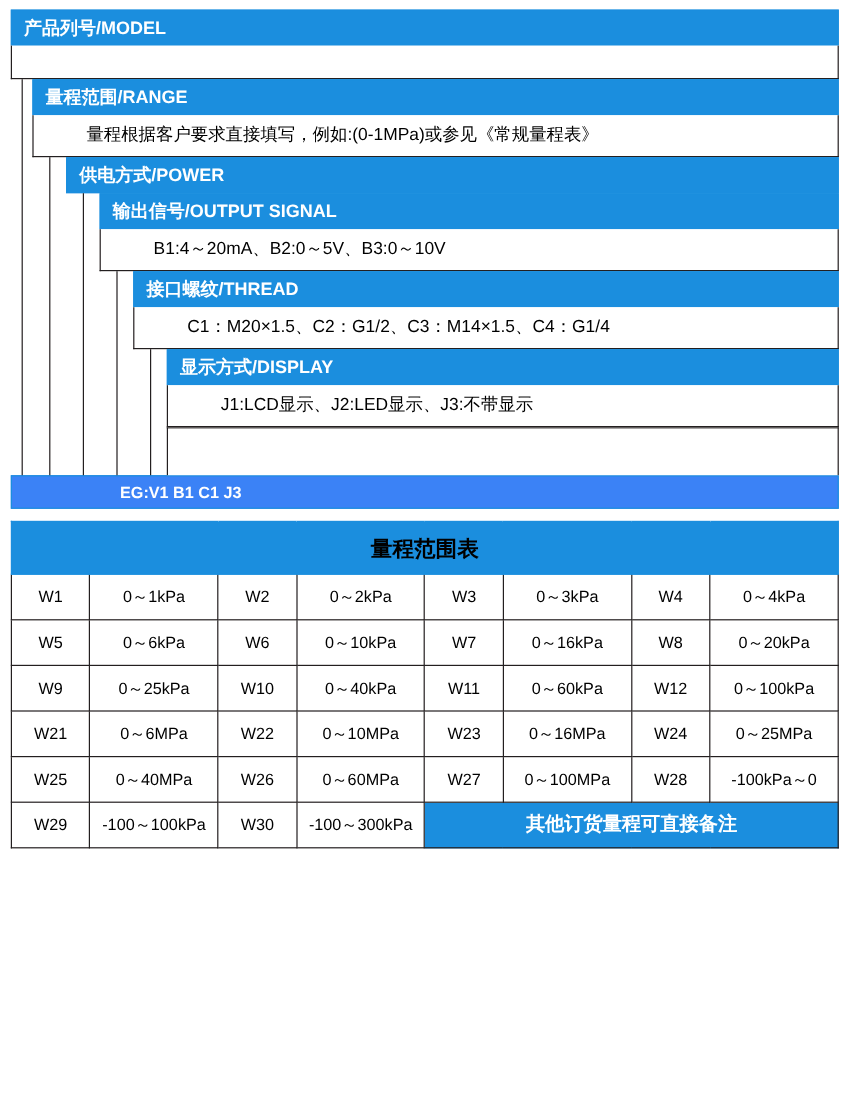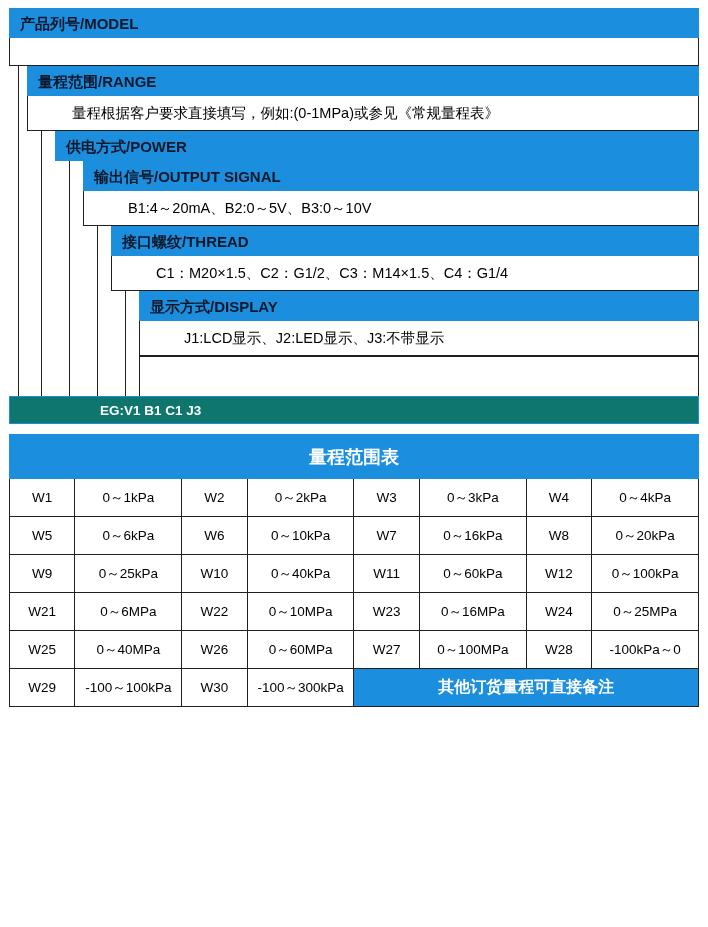"产品列号/MODEL" .bar { color: #0f172a -> #ffffff }
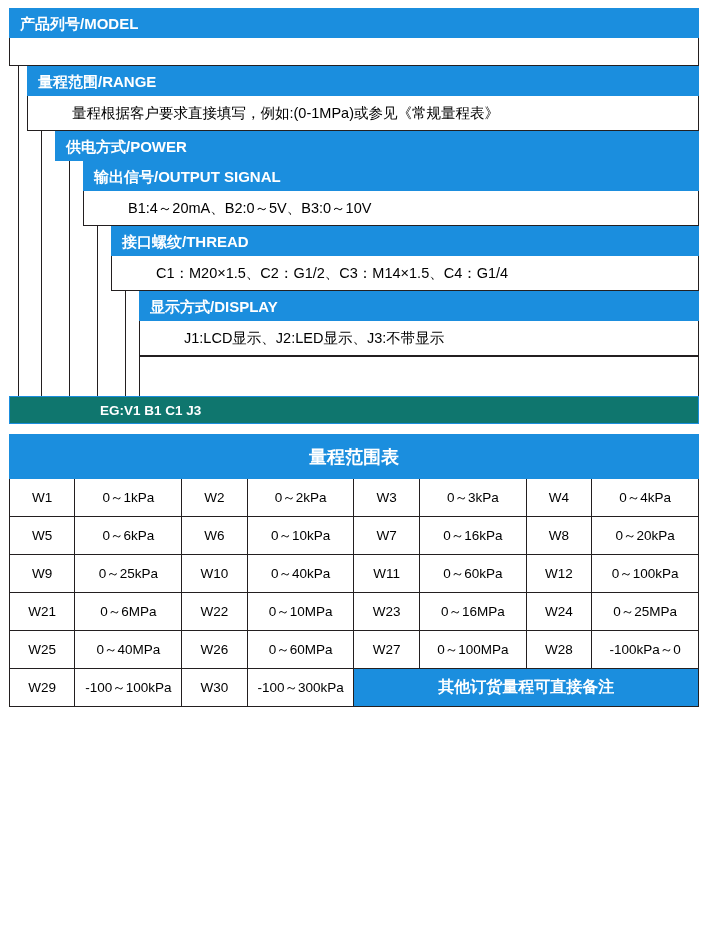"EG:V1 B1 C1 J3" .eg { background: #0f766e -> #3b82f6 }
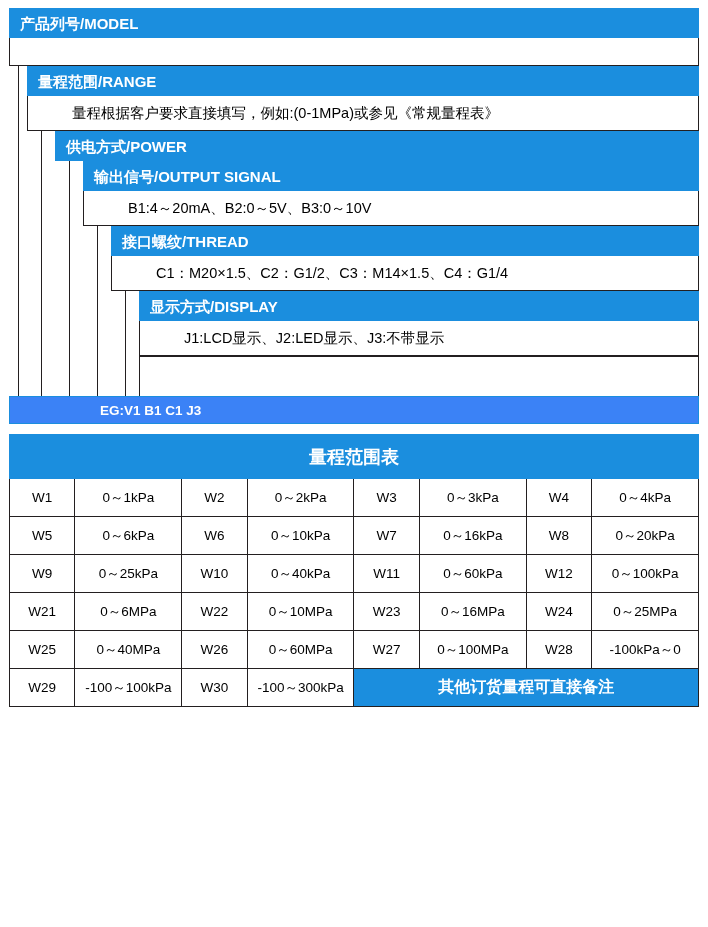"量程范围表" table.rt .title { color: #ffffff -> #000000 }
